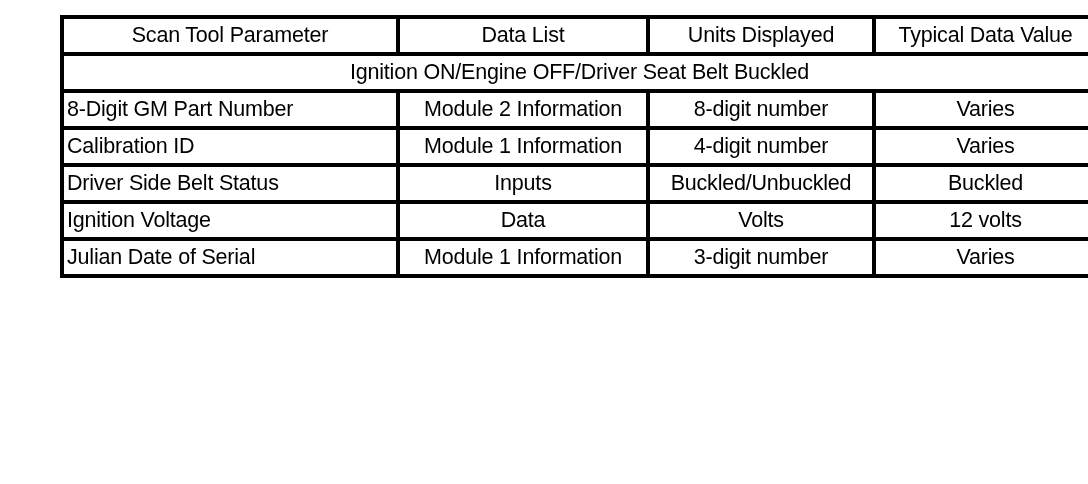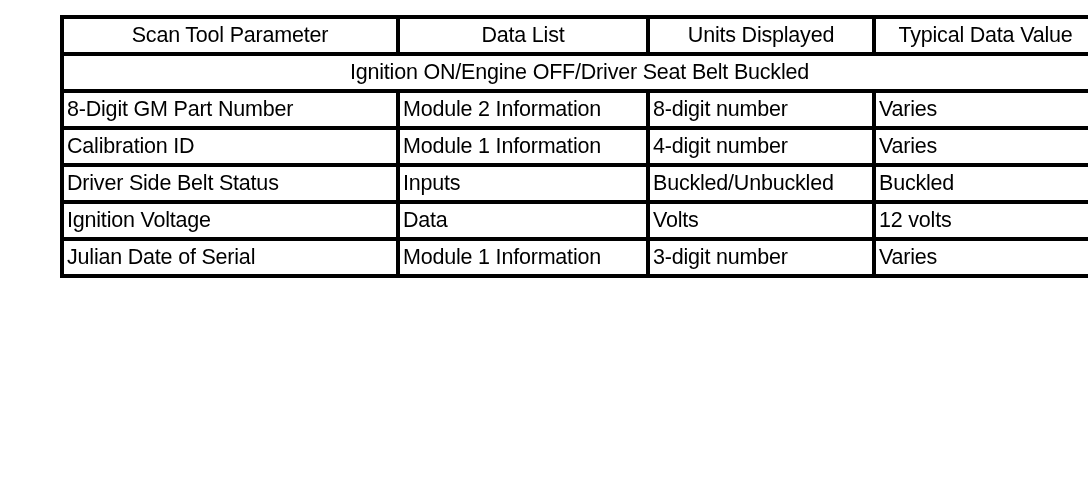"Module 2 Information" td.center { text-align: left -> center }
